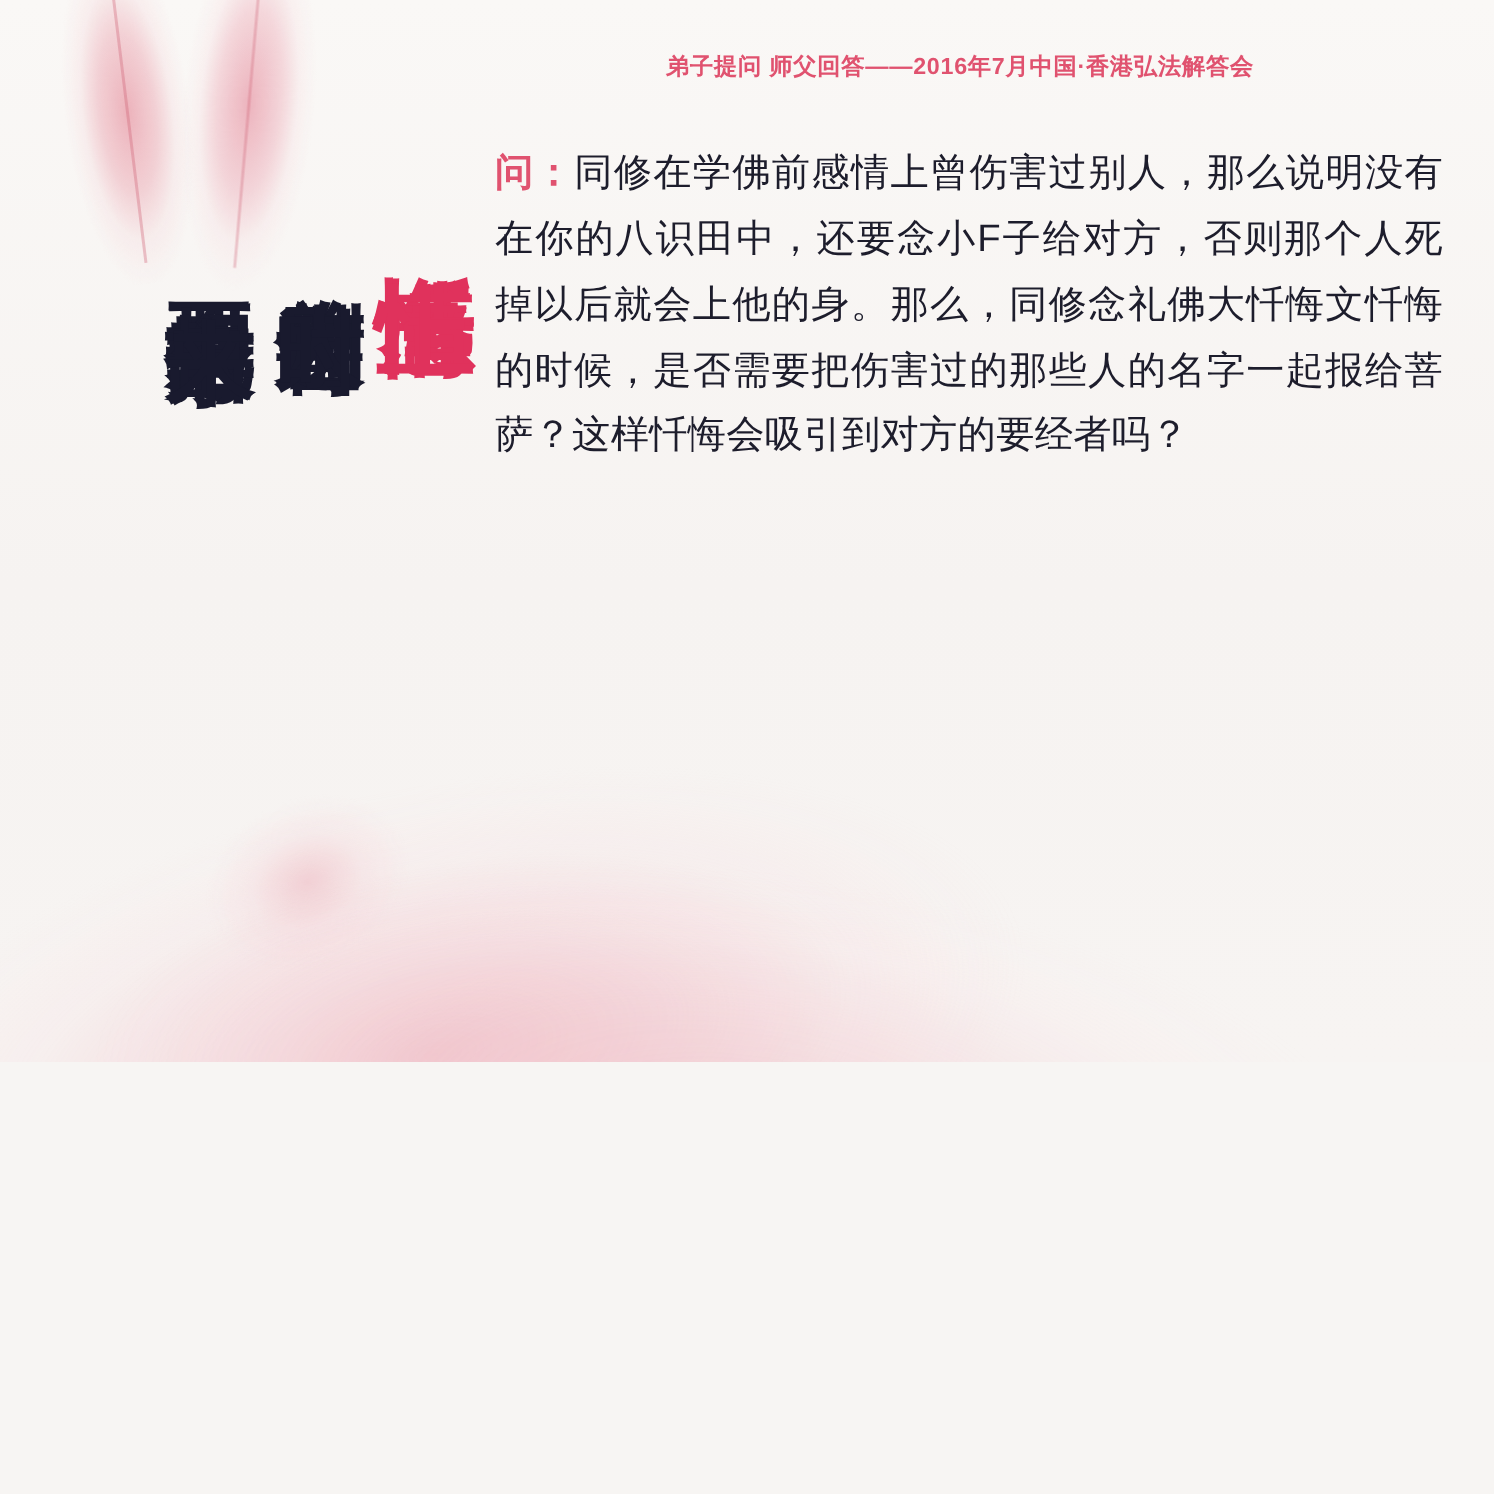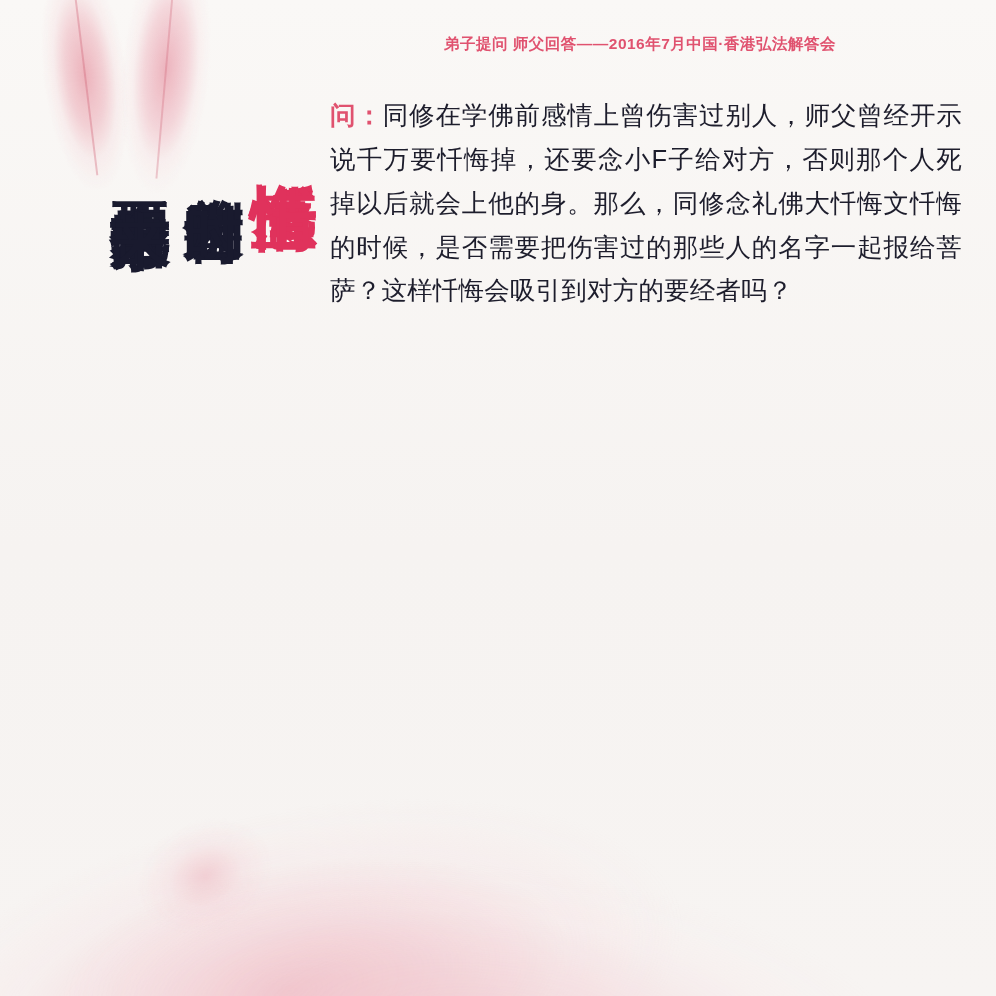"弟子提问 师父回答——2016年7月中国·香港弘法解答会" .page { height: 996px -> 708px }
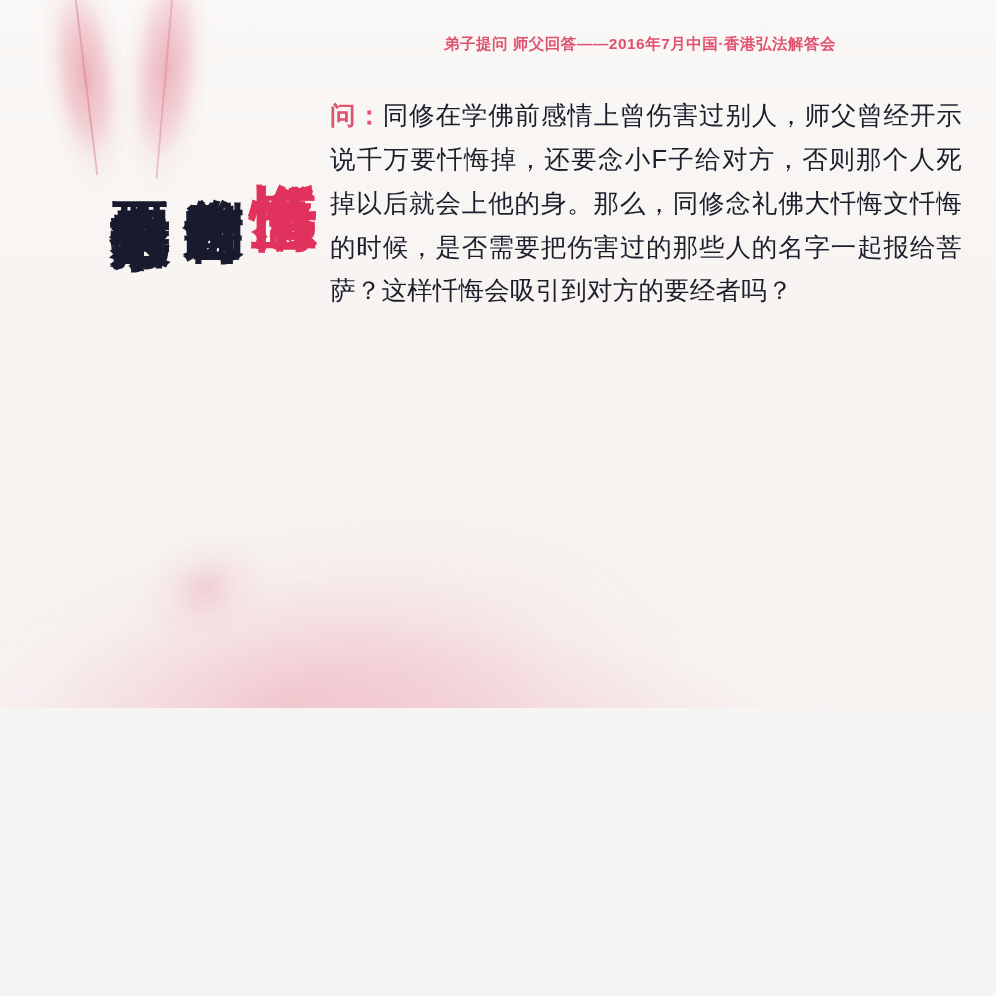"同修在学佛前感情上曾伤害过别人，师父曾经开示说千万要忏悔掉，还要念小F子给对方，" span { text: 师父曾经开示说千万要忏悔掉 -> 那么说明没有在你的八识田中 }
